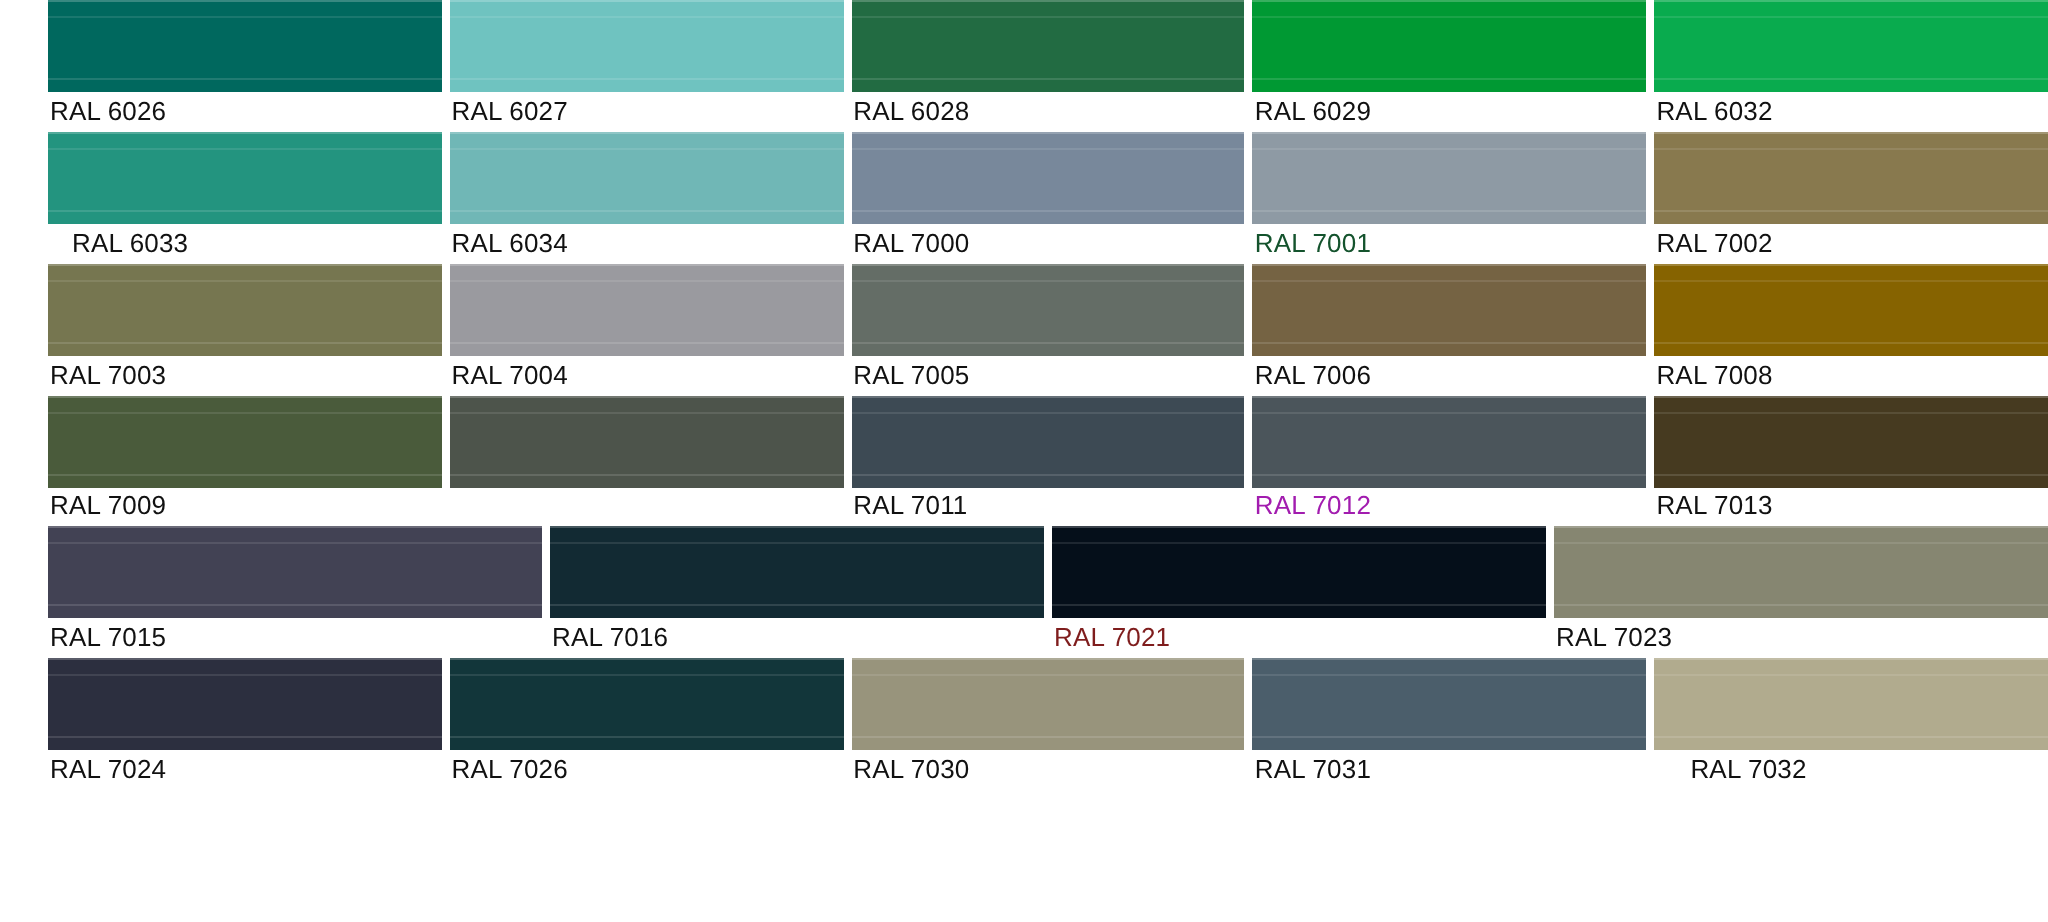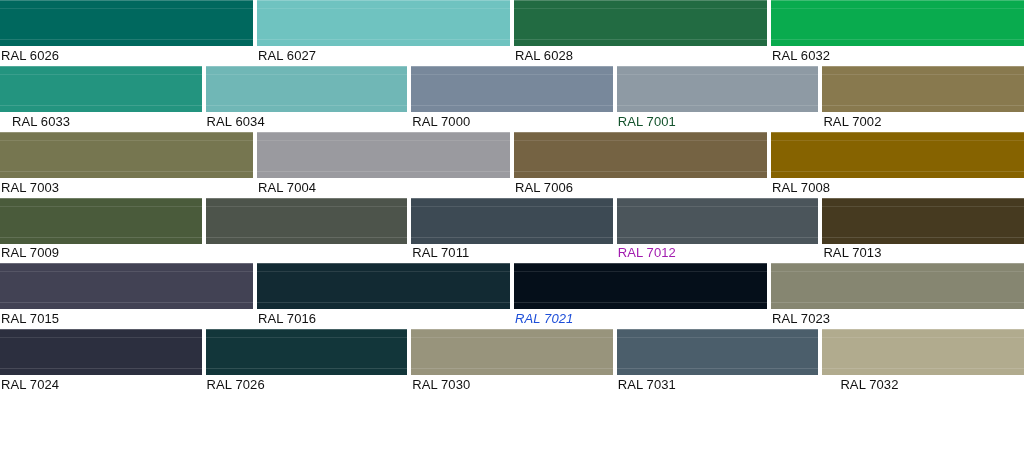"RAL 6026" .swatch-row { padding-left: none -> 24px }
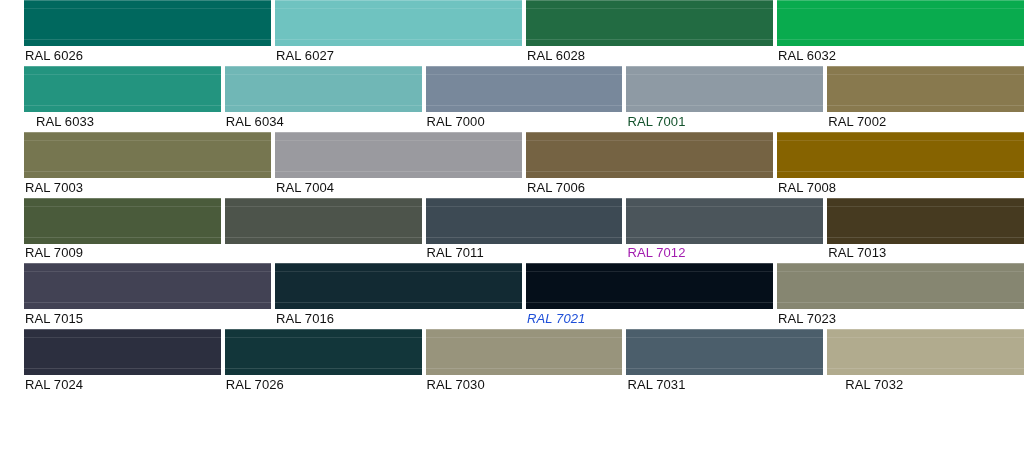"RAL 6029" div.swatch-cell { html: none -> <div> <div></div> <div>RAL 6029</div> </div> }
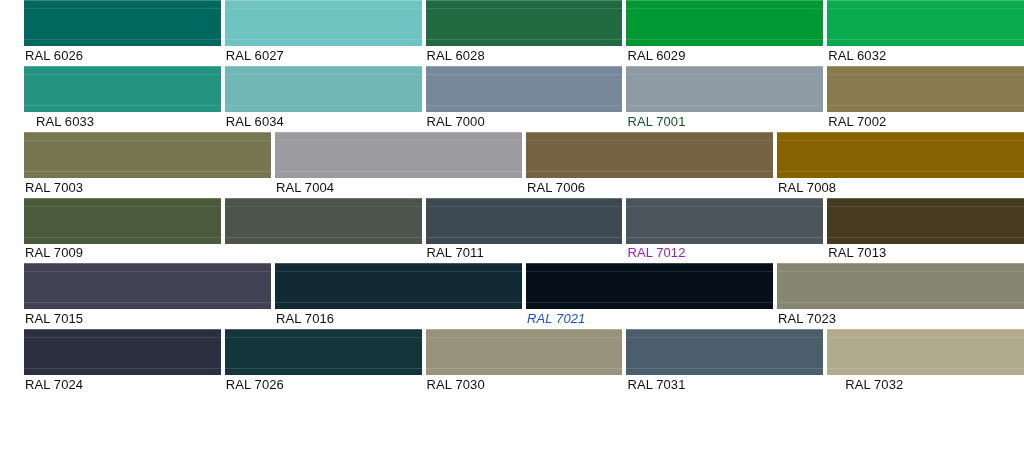"RAL 7005" div.swatch-cell { html: none -> <div> <div></div> <div>RAL 7005</div> </div> }
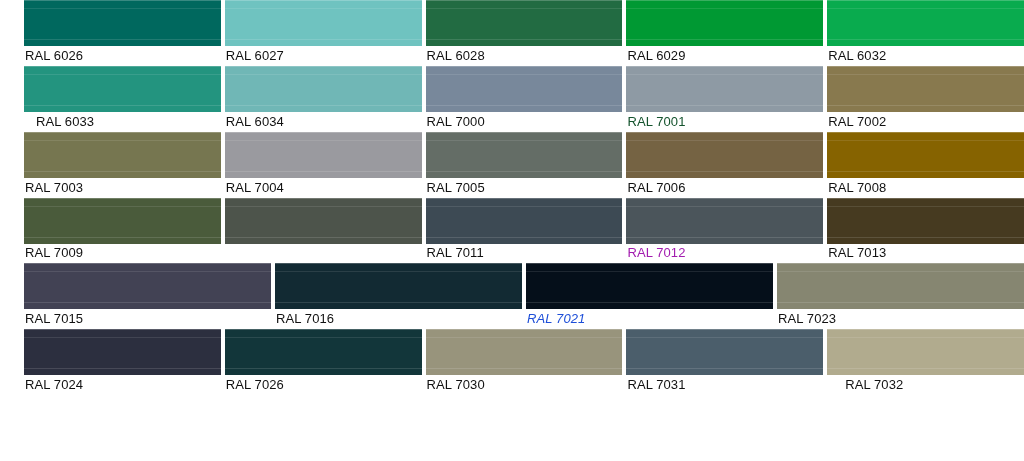"RAL 7021" div.swatch-label { color: #1d4ed8 -> #7f1d1d; font-style: italic -> none }
